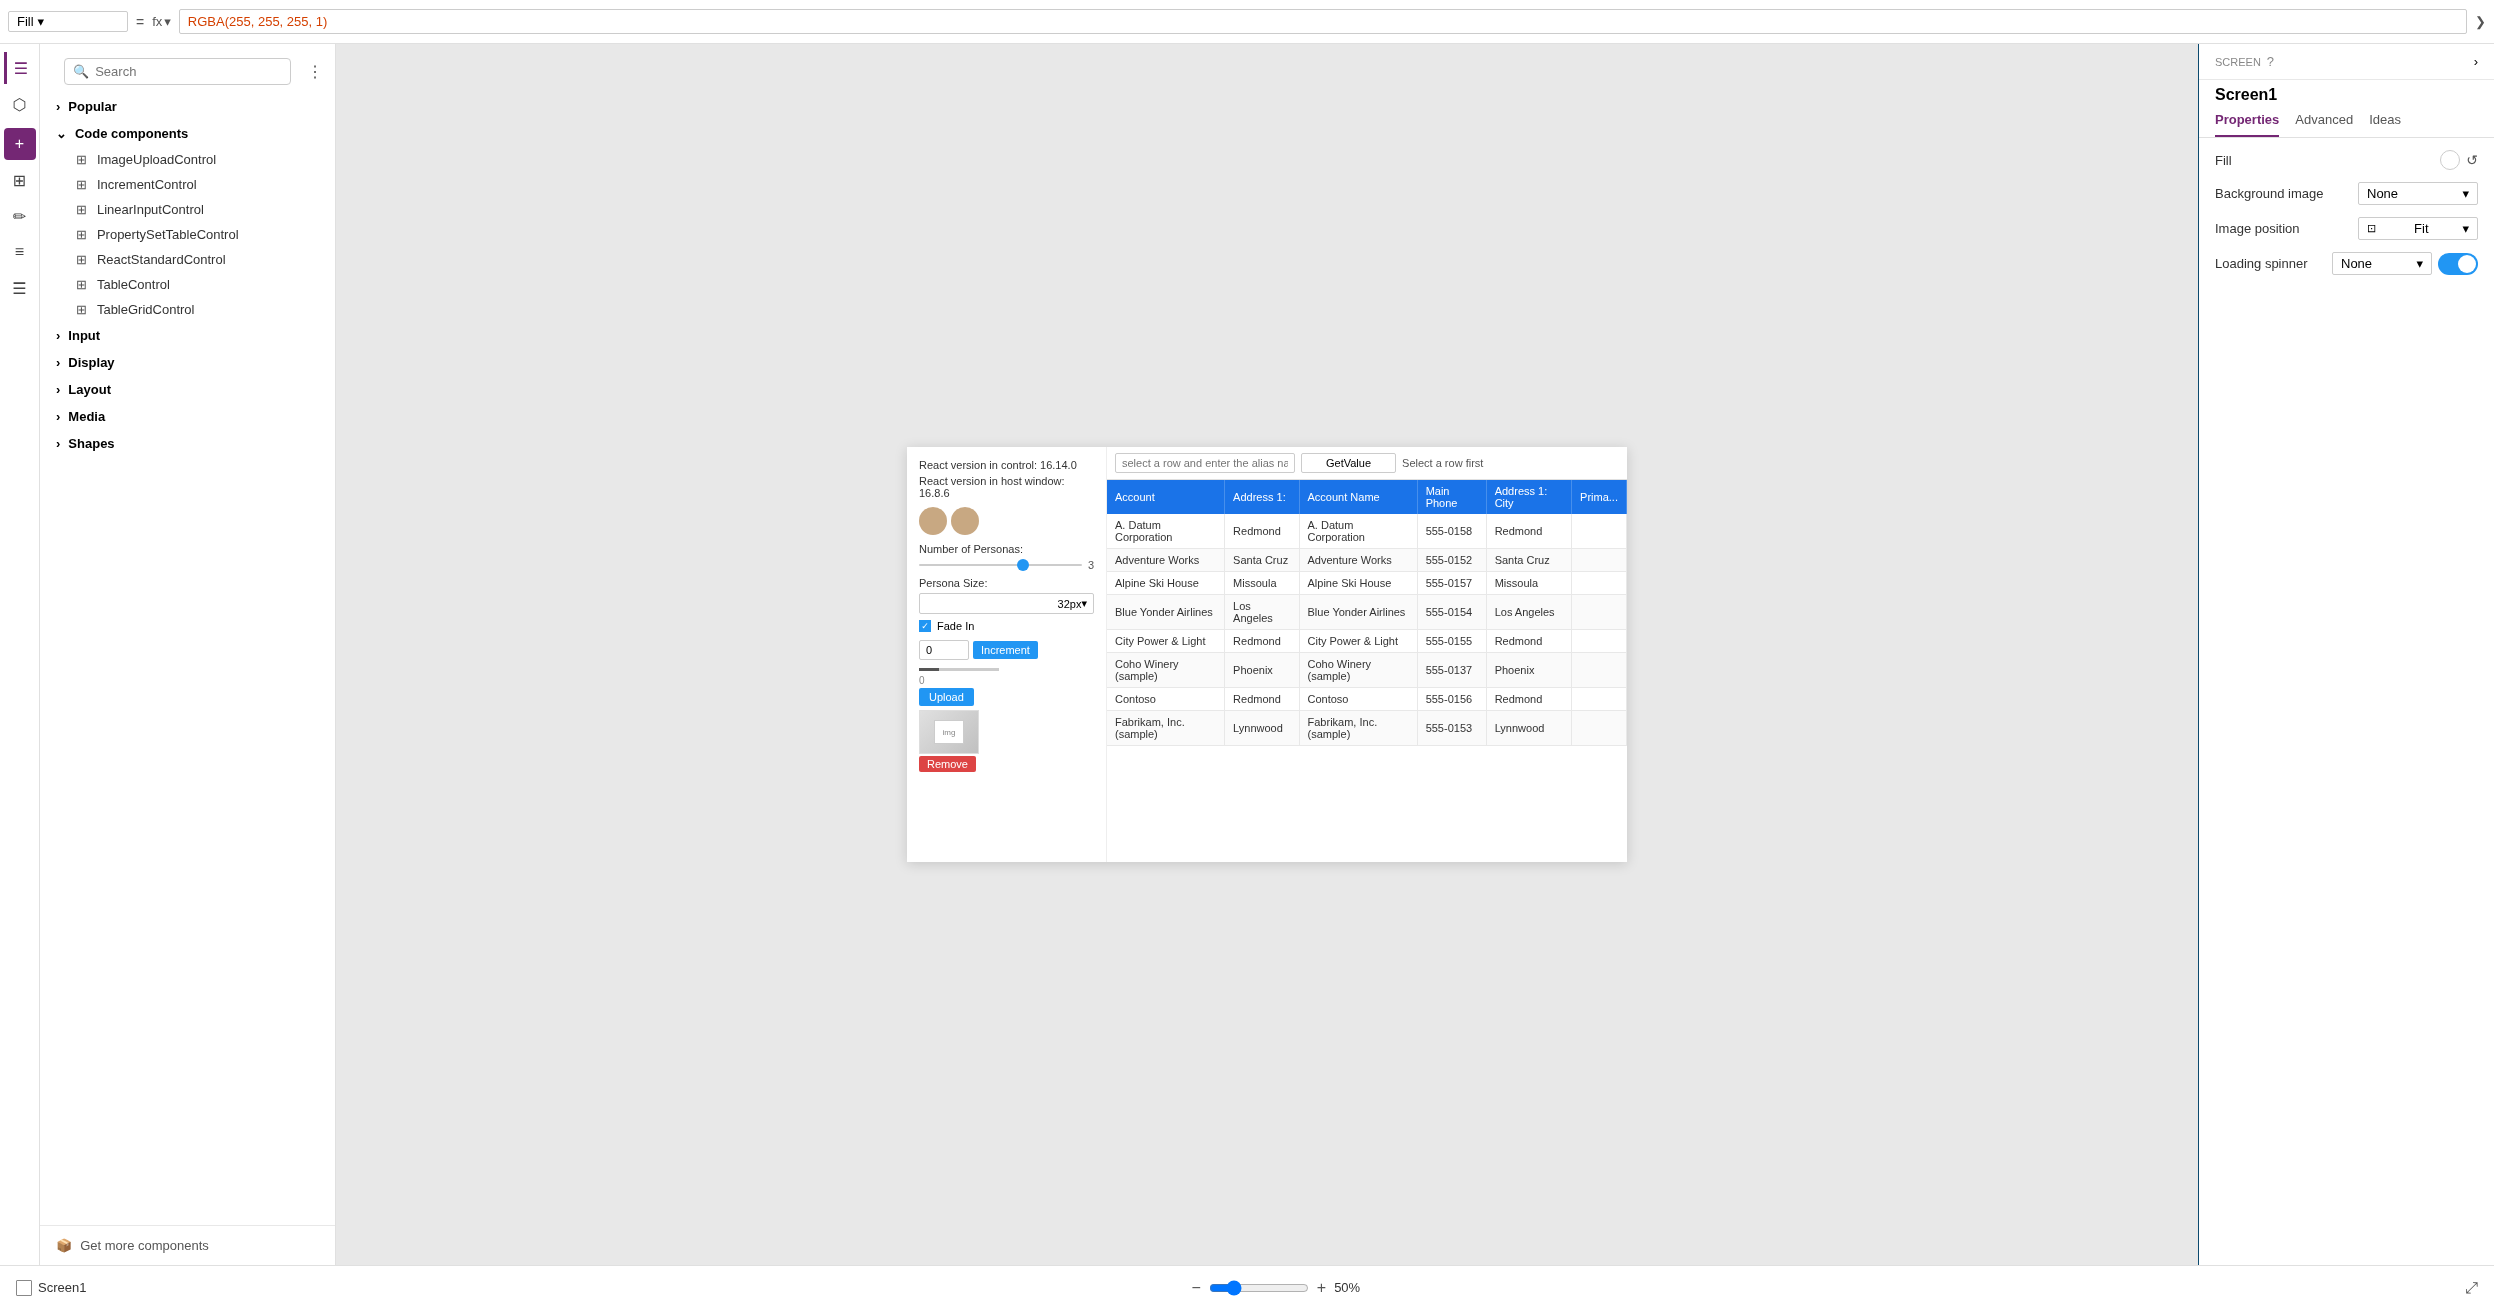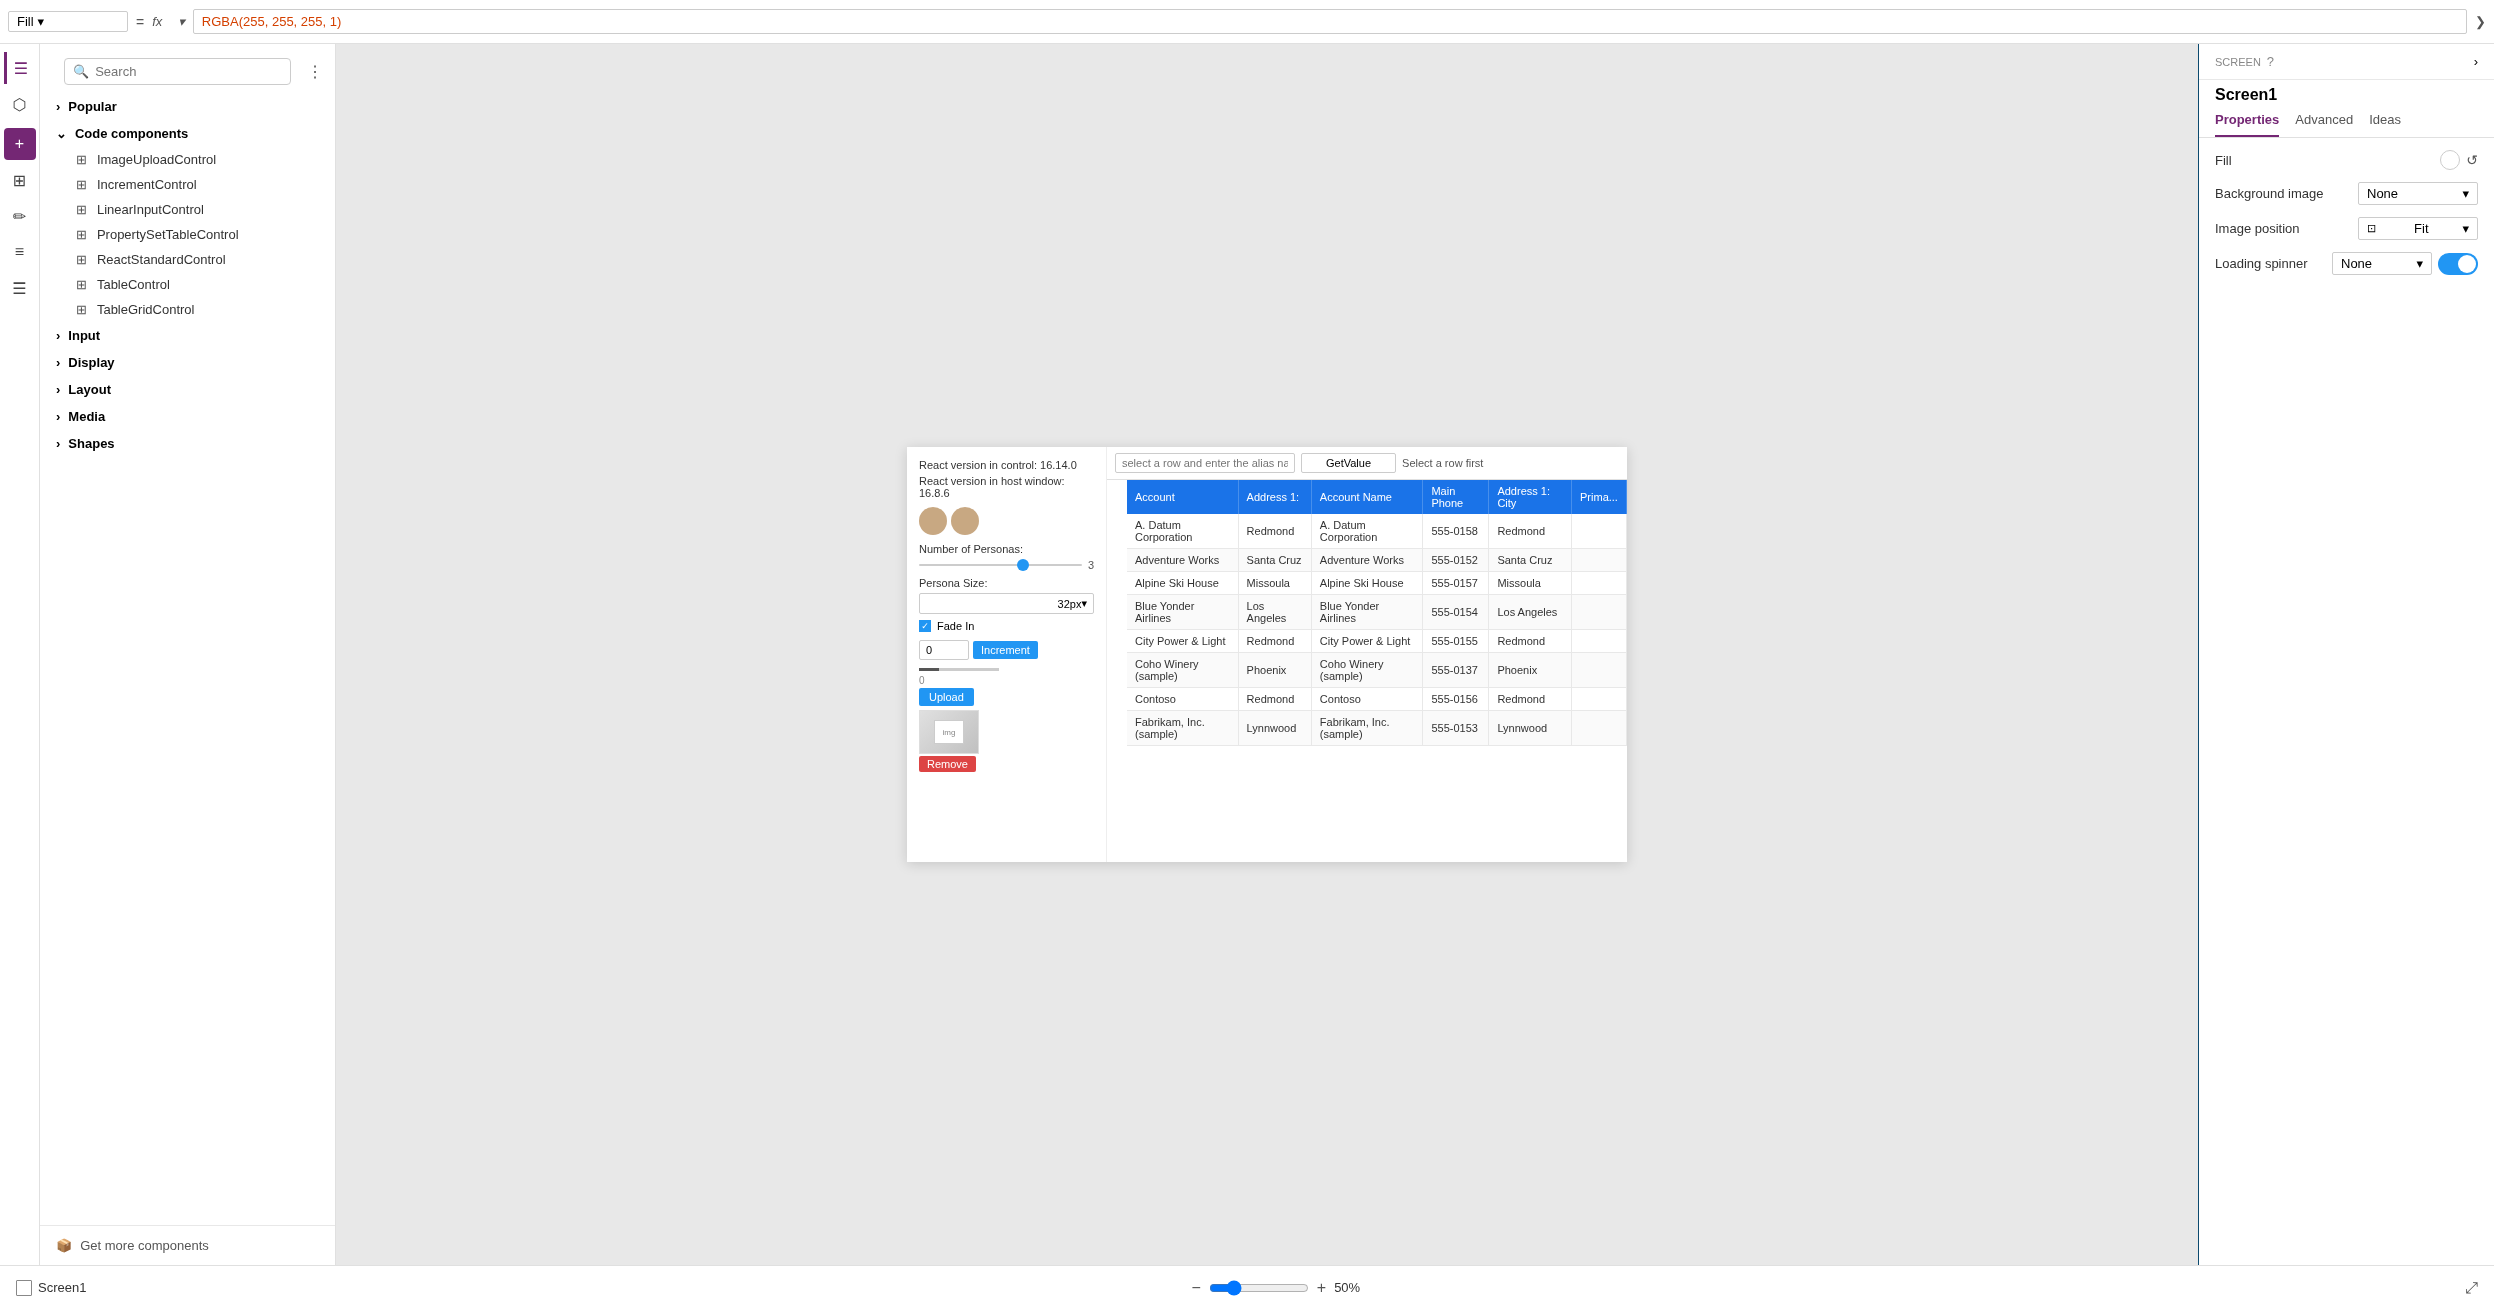"fx" .toolbar-fx { font-style: italic -> none; gap: 16px -> 2px }
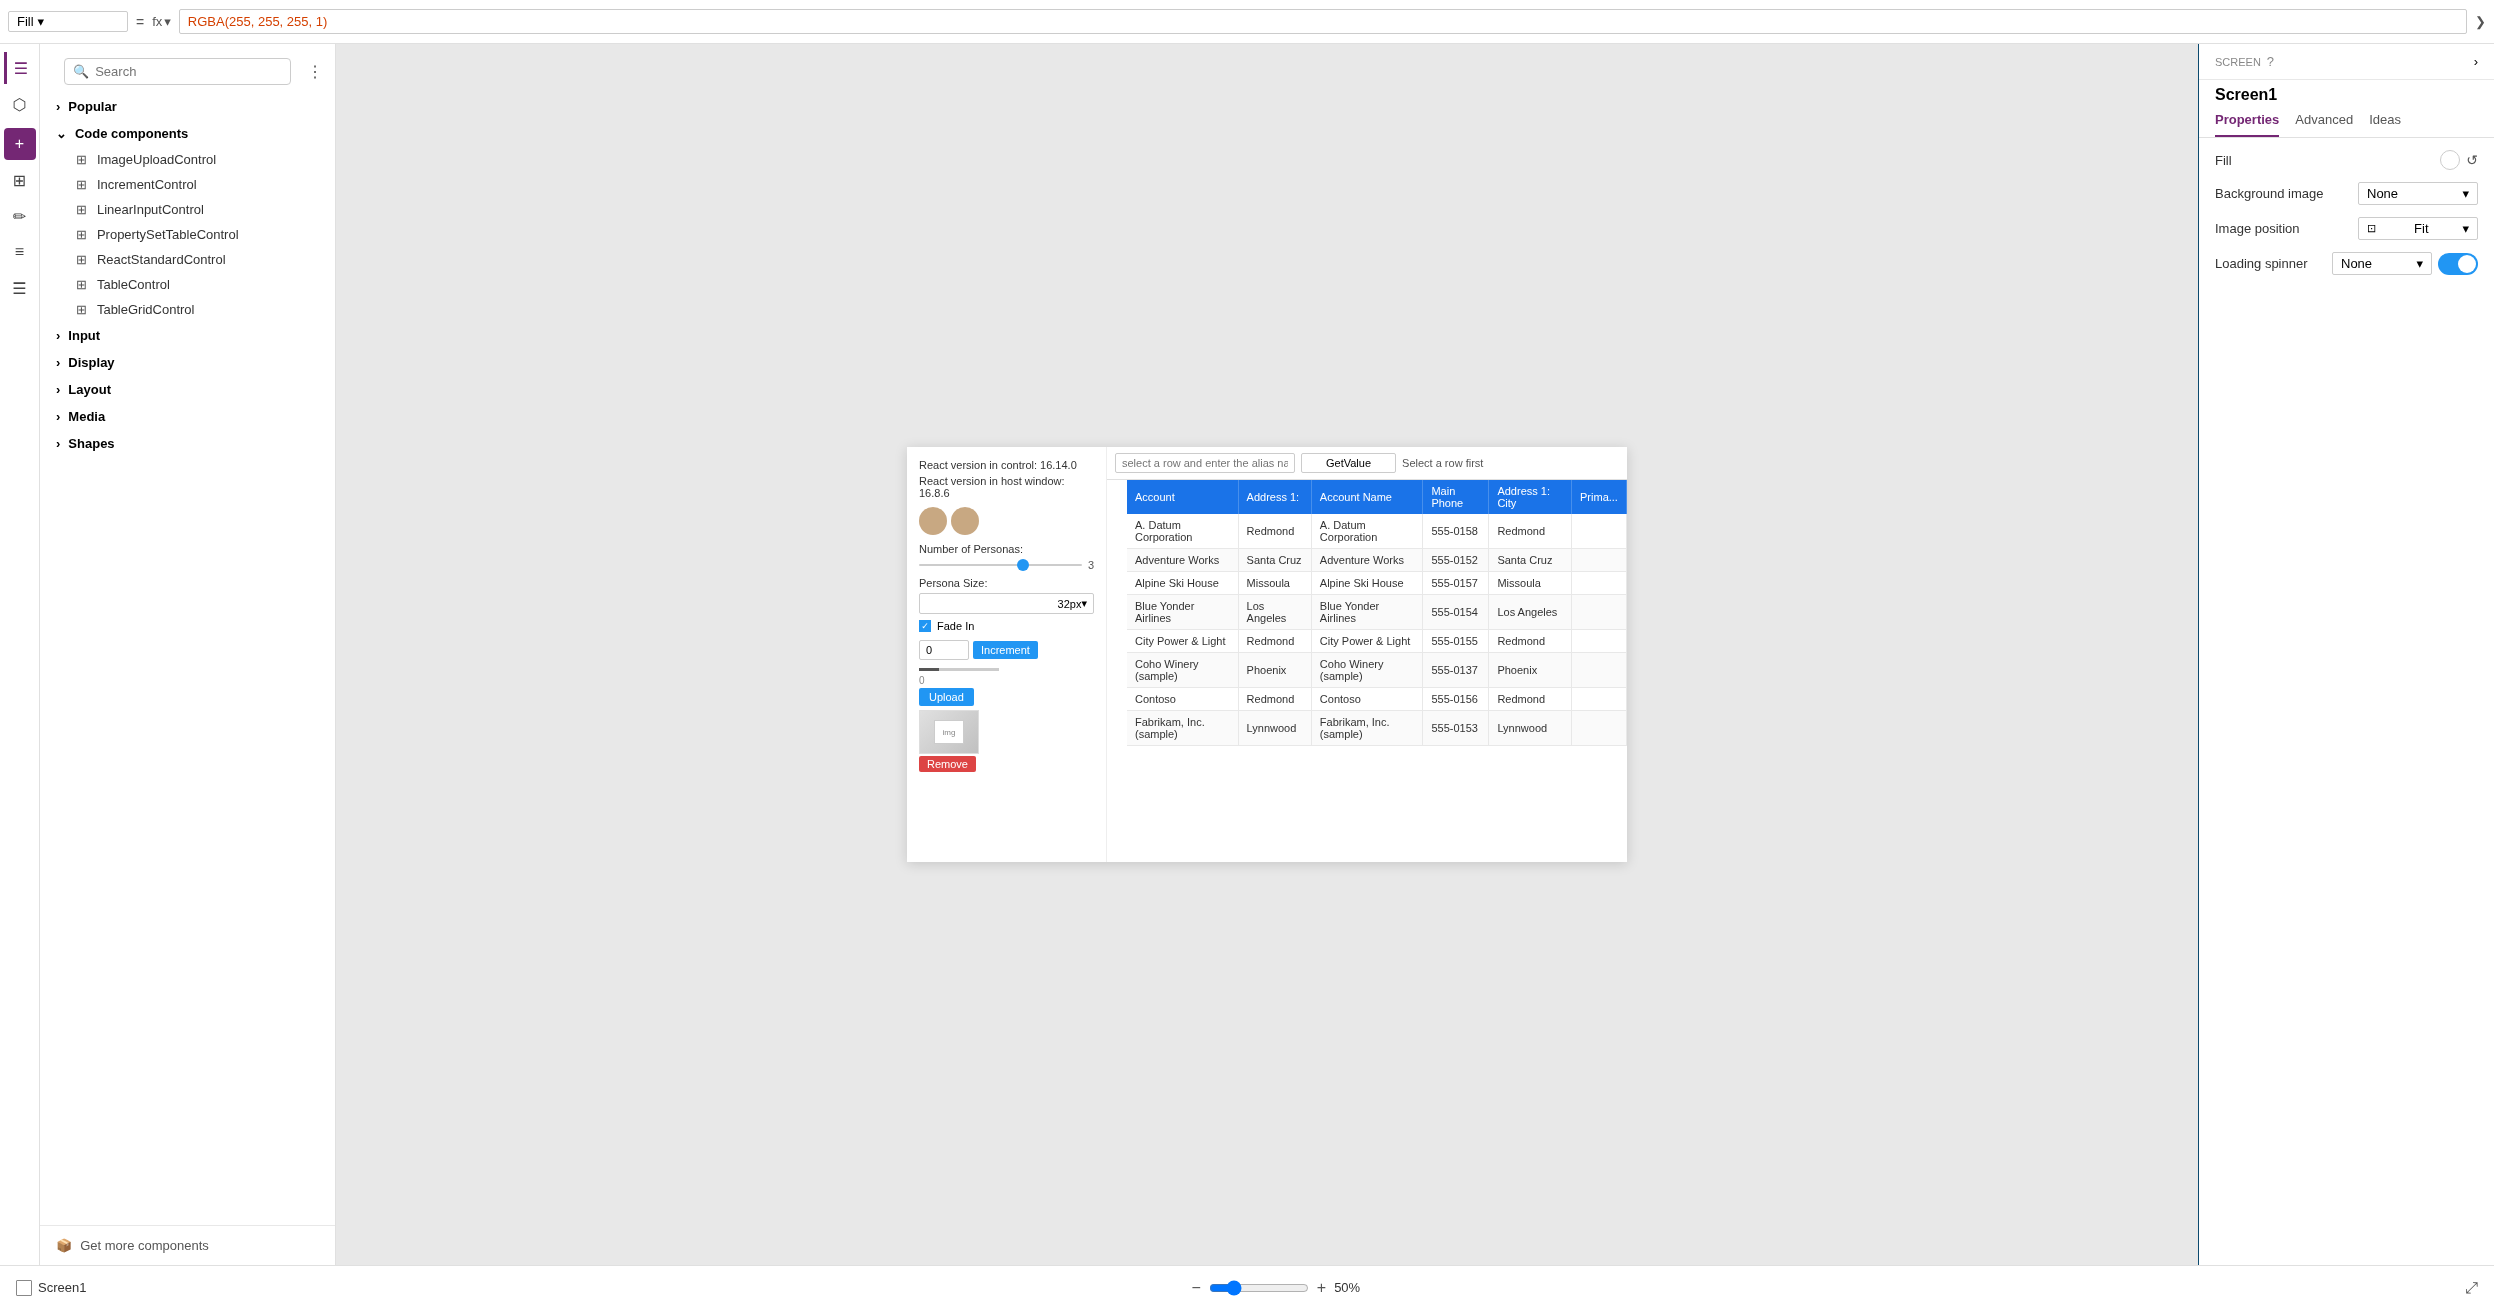"Account" div { margin-left: 20px -> none }
